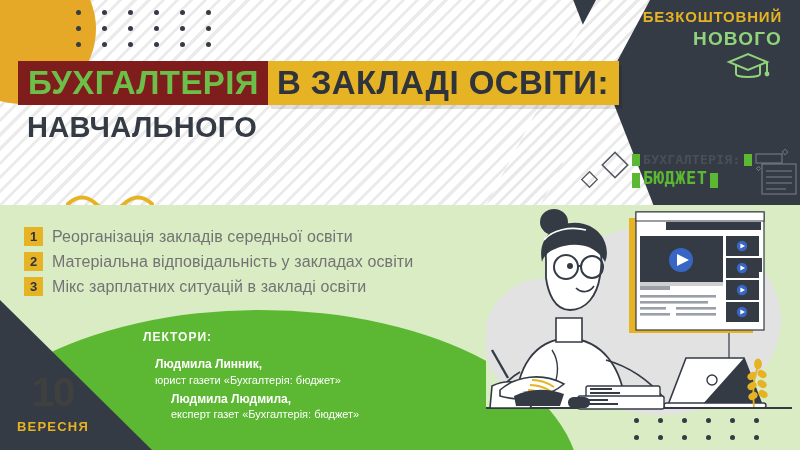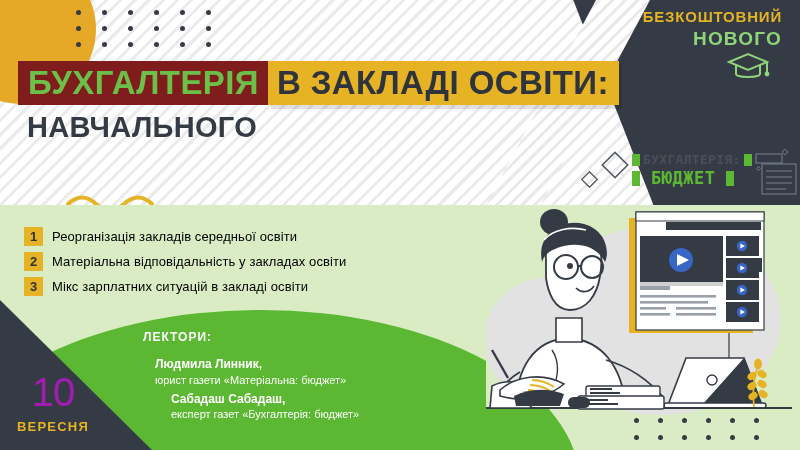"БЮДЖЕТ" .logo-l2 { align-items: center -> flex-end; gap: 11px -> 3px }
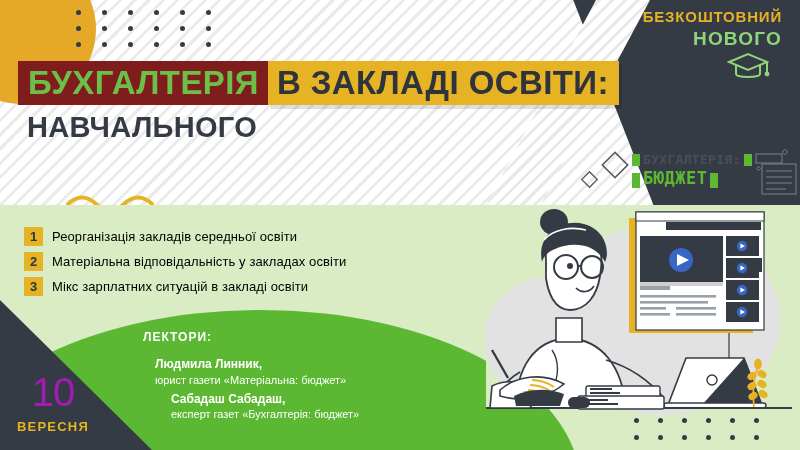"Реорганізація закладів середньої освіти" .b-txt { color: #000000 -> #737373; font-size: 13px -> 16px }
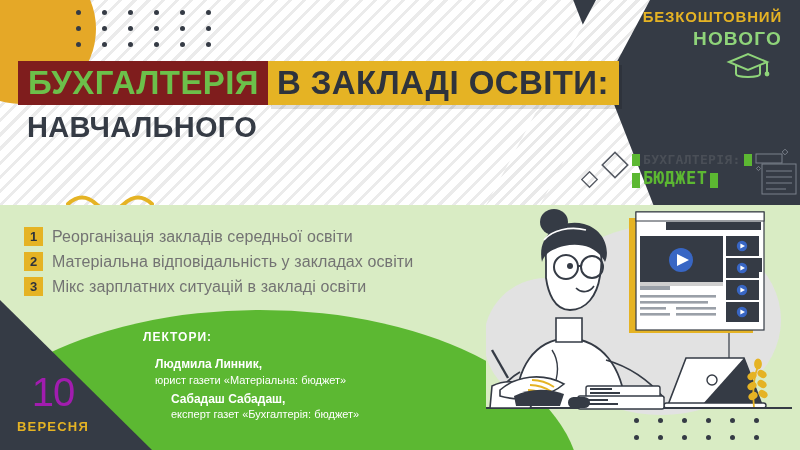"10" .date-day { color: #a21caf -> #404040; font-weight: normal -> bold }
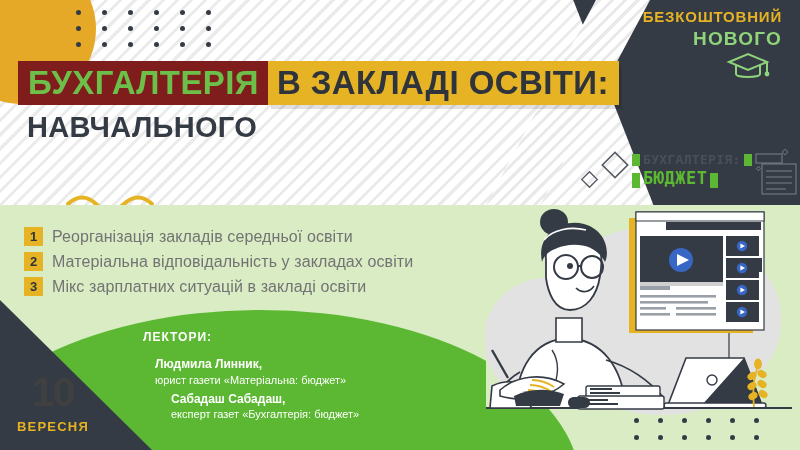"юрист газети «Матеріальна: бюджет»" div.lec-role { text: Матеріальна -> Бухгалтерія }
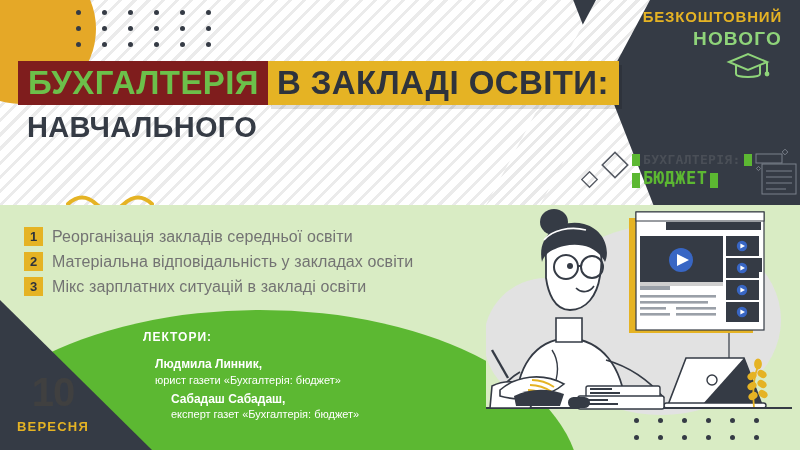"Сабадаш Сабадаш," div.lec-name { text: Сабадаш Сабадаш -> Людмила Людмила }
